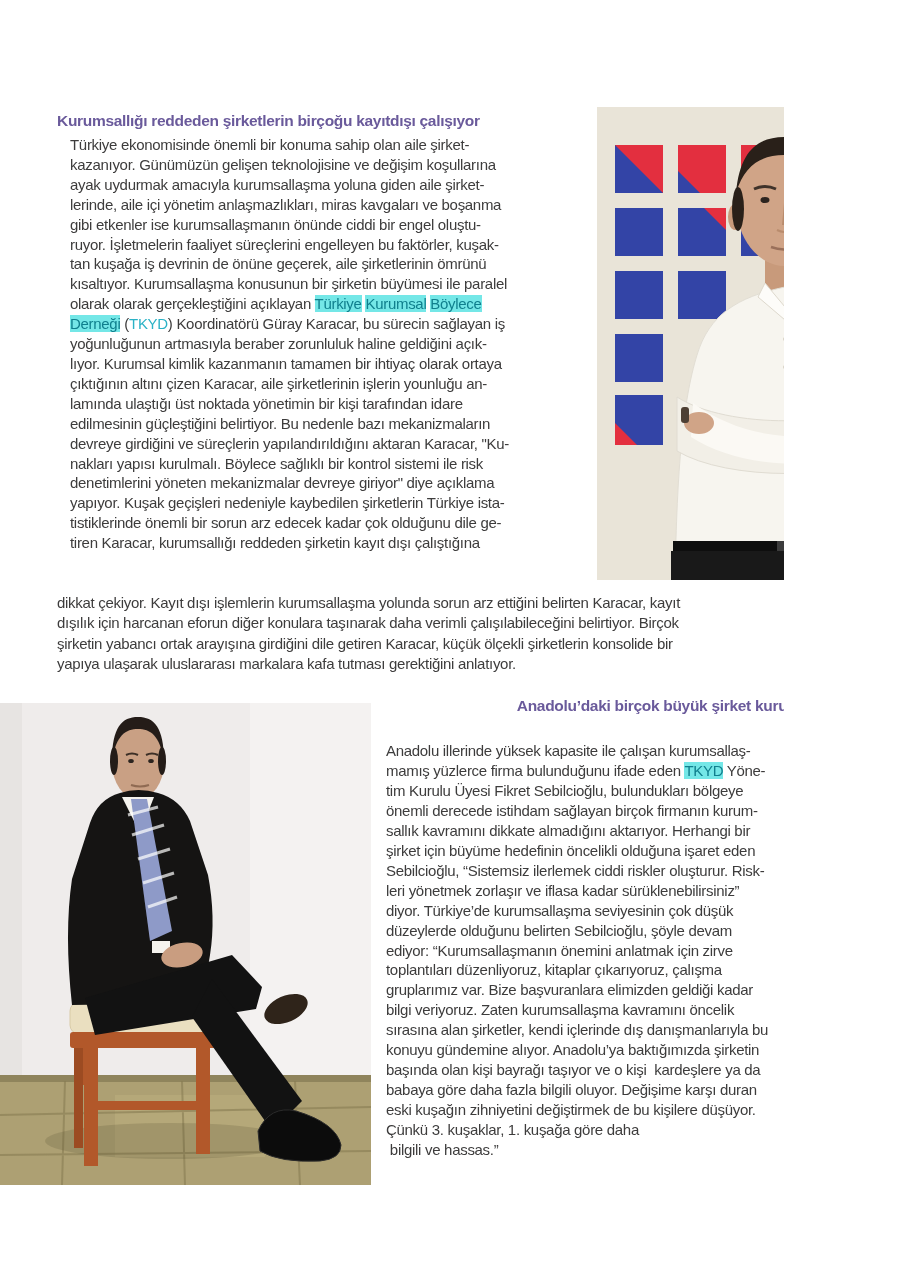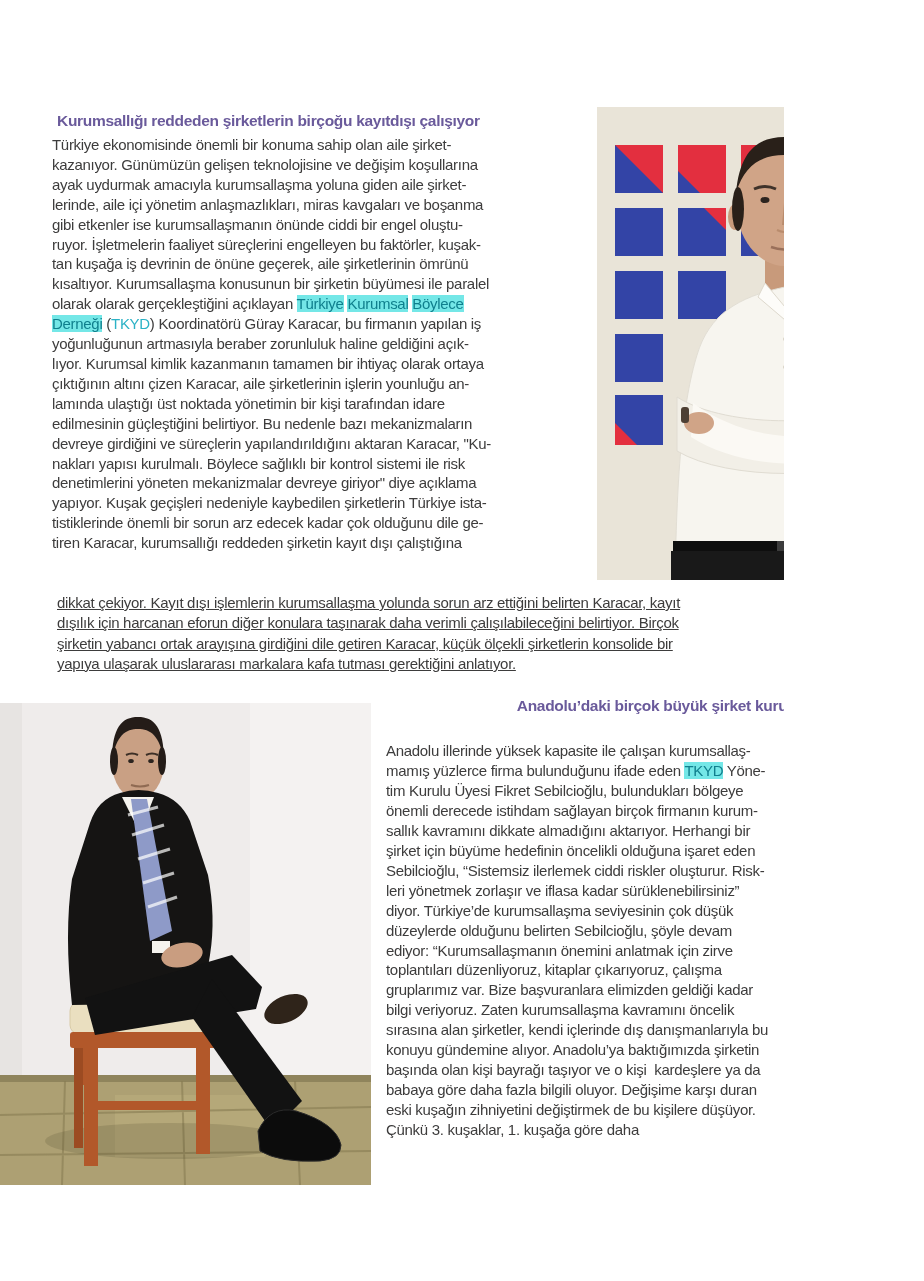"Türkiye ekonomisinde önemli bir konuma" div.abs { left: 52px -> 70px }
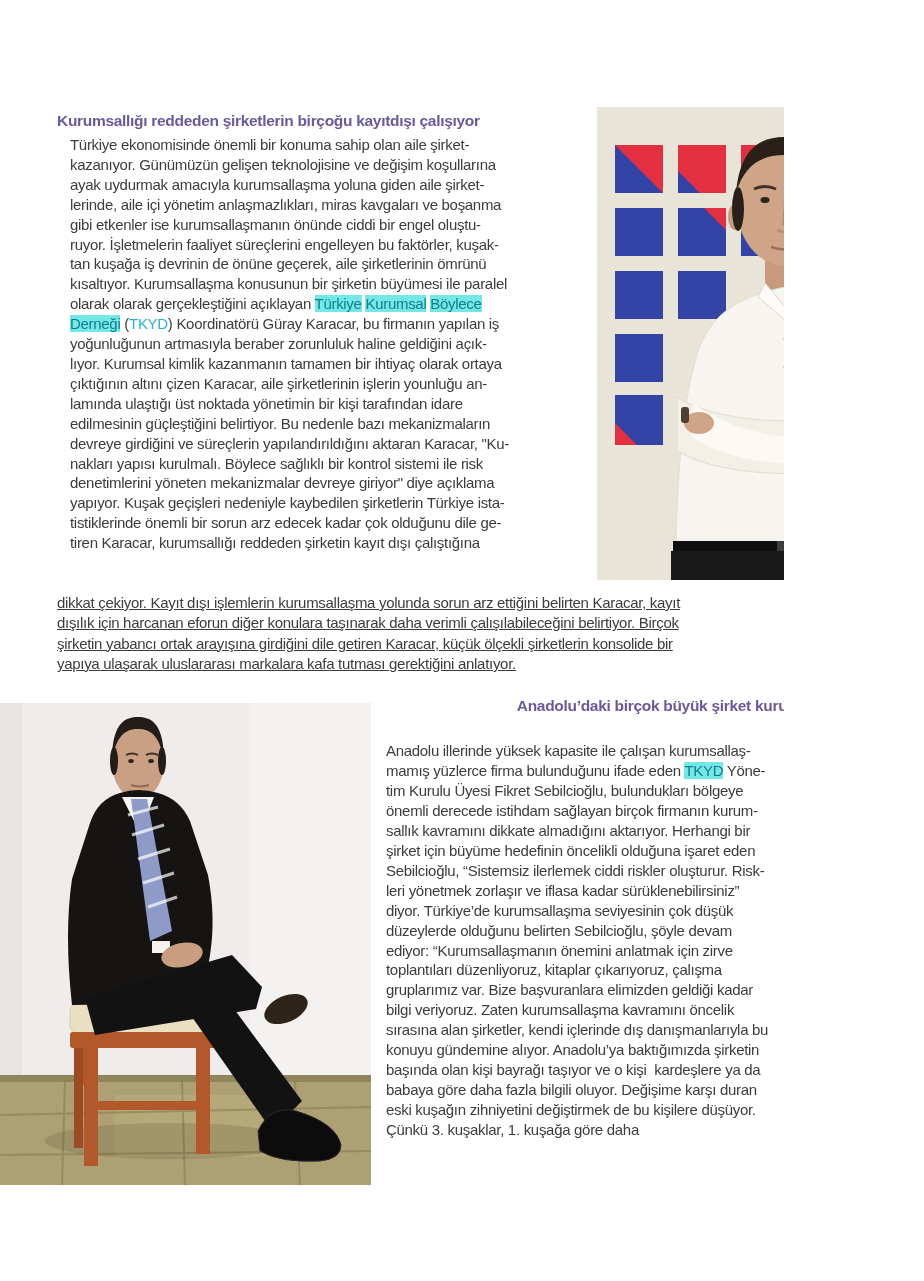") Koordinatörü Güray Karacar, bu" span { text: firmanın yapılan -> sürecin sağlayan }
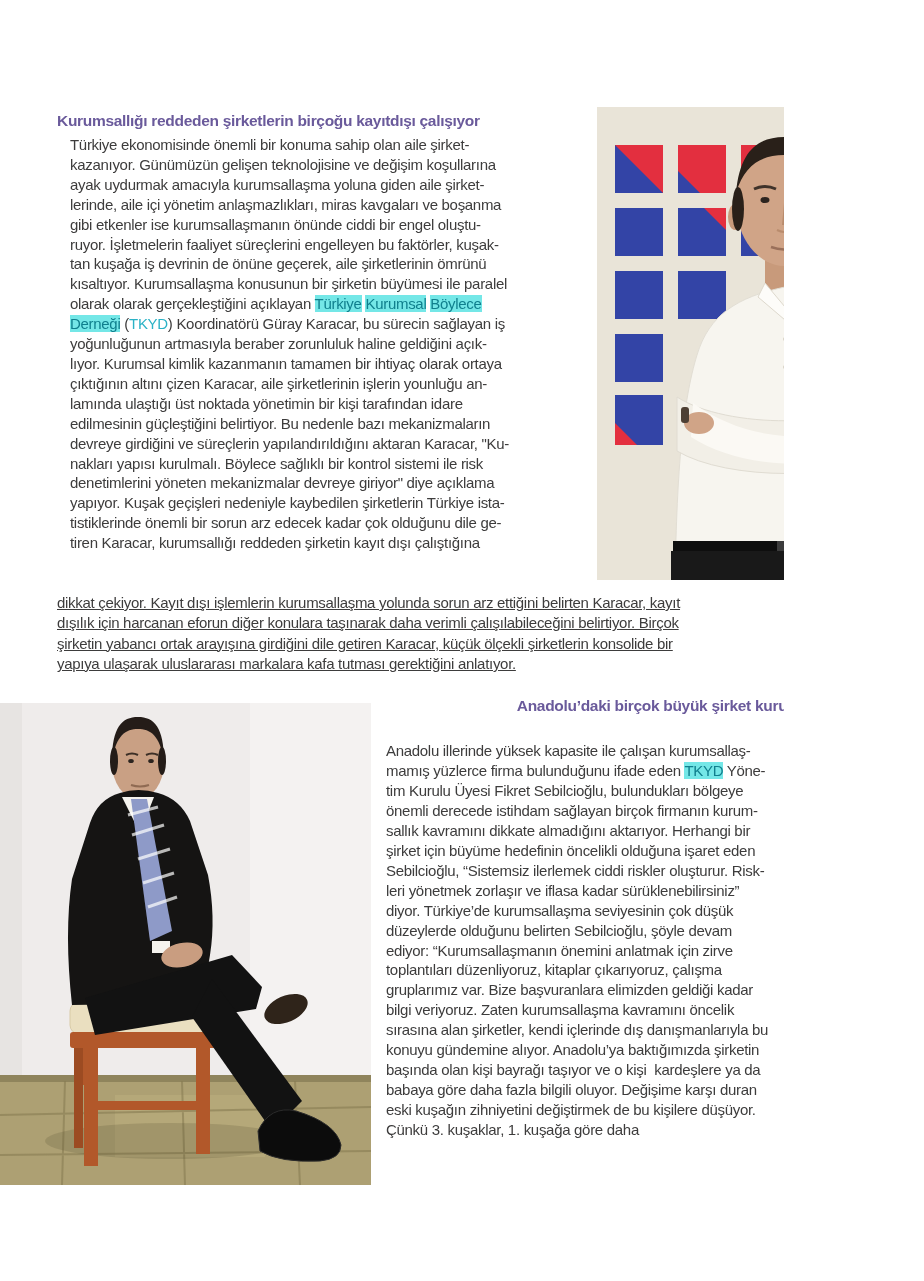"dikkat çekiyor. Kayıt dışı işlemlerin" .wide .ln { text-decoration: underline -> none }
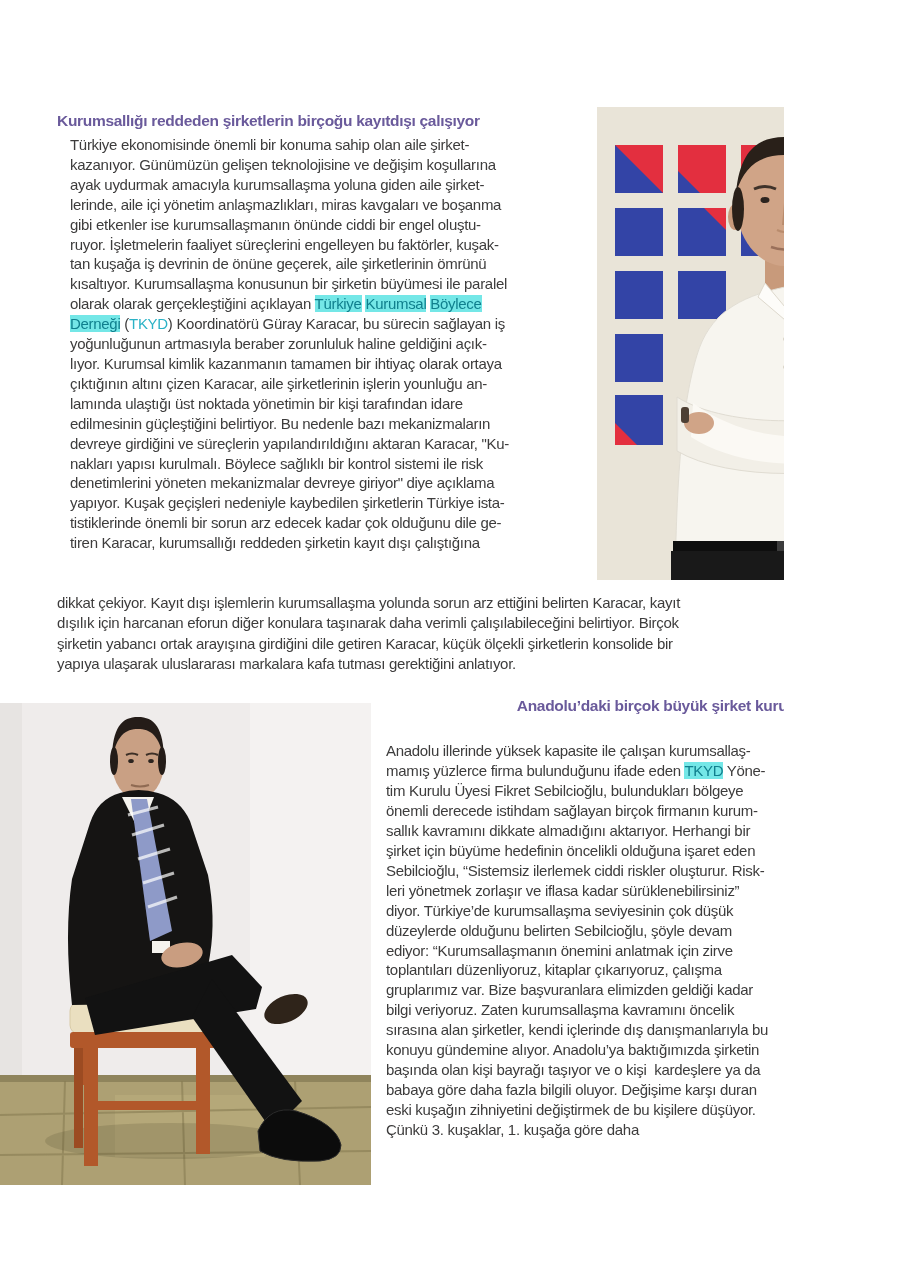"bilgili ve hassas.”" div.ln { html: none -> <div><span> bilgili ve hassas.”</span></div> }
